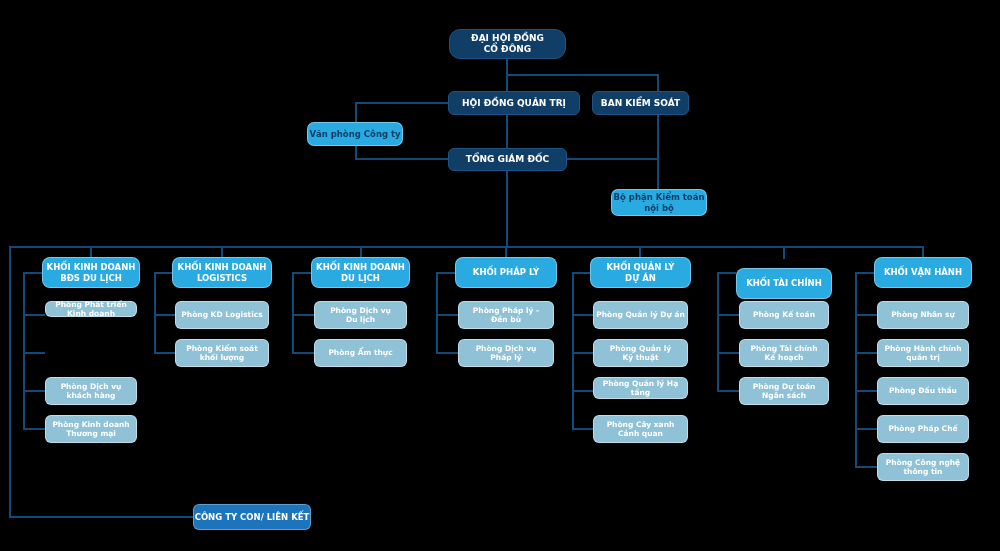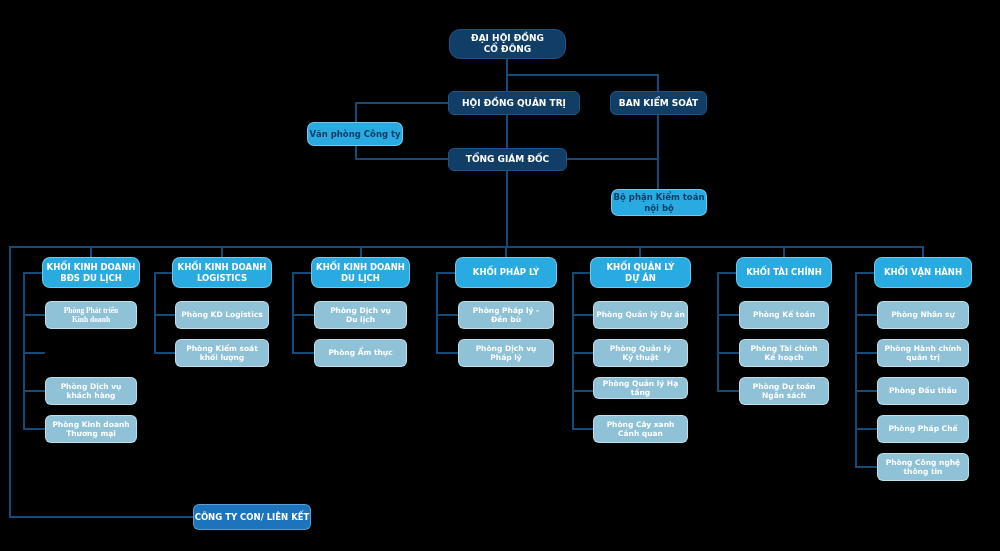"BAN KIỂM SOÁT" div.box { left: 610px -> 592px }
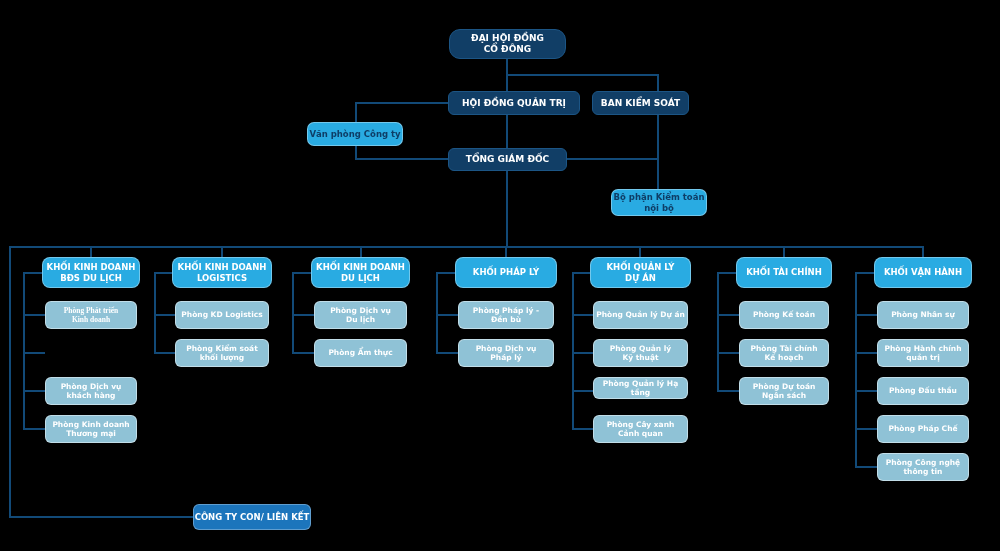"KHỐI TÀI CHÍNH" div.box { top: 257px -> 268px }
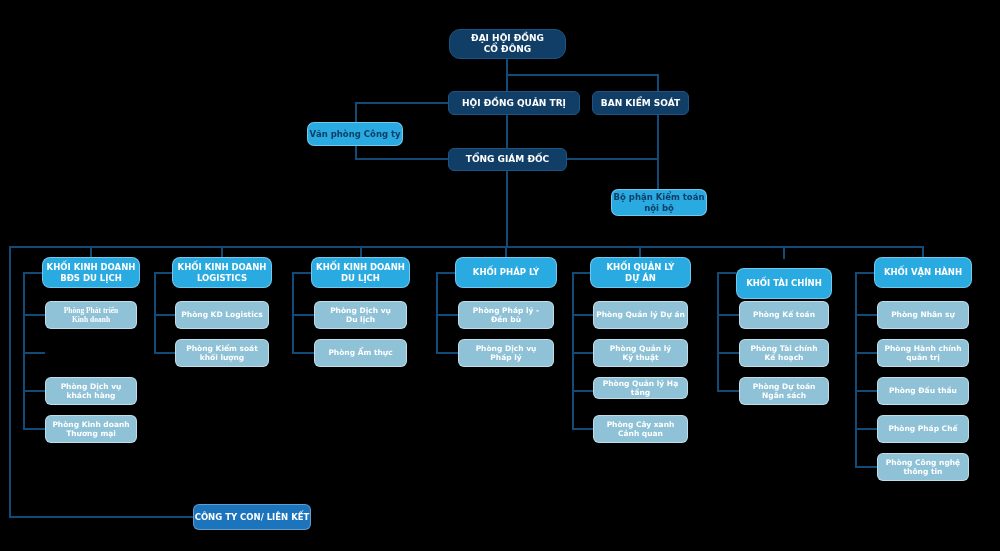"Phòng Phát triển" div.box { font-family: Liberation Serif, serif -> none; height: 28px -> 16px }
